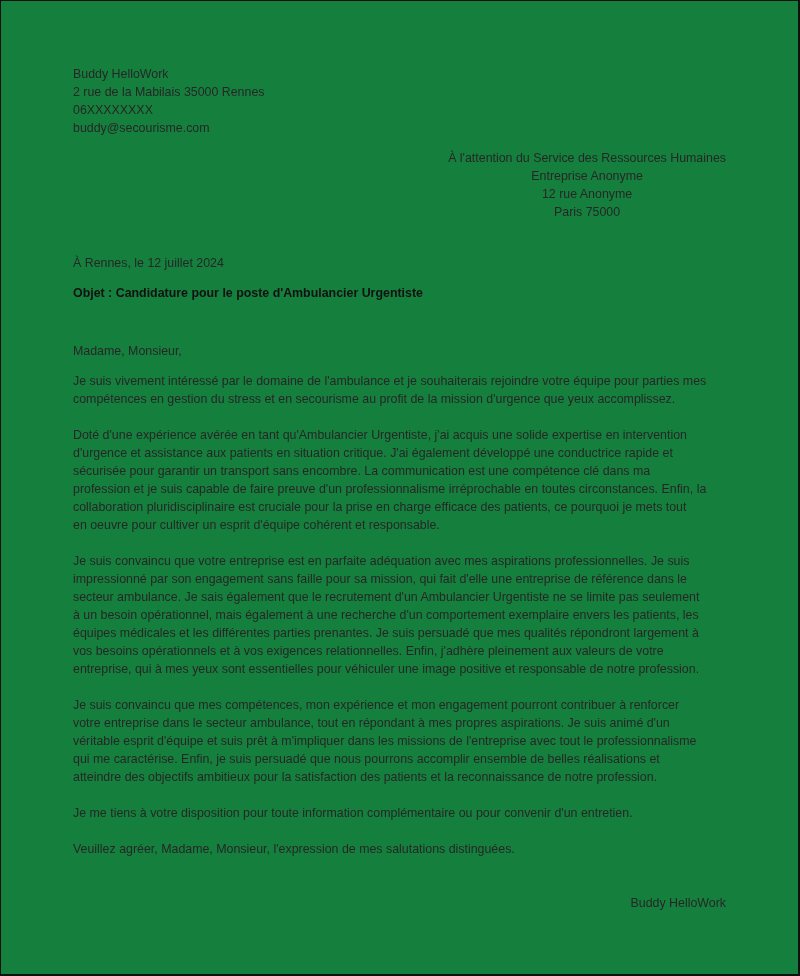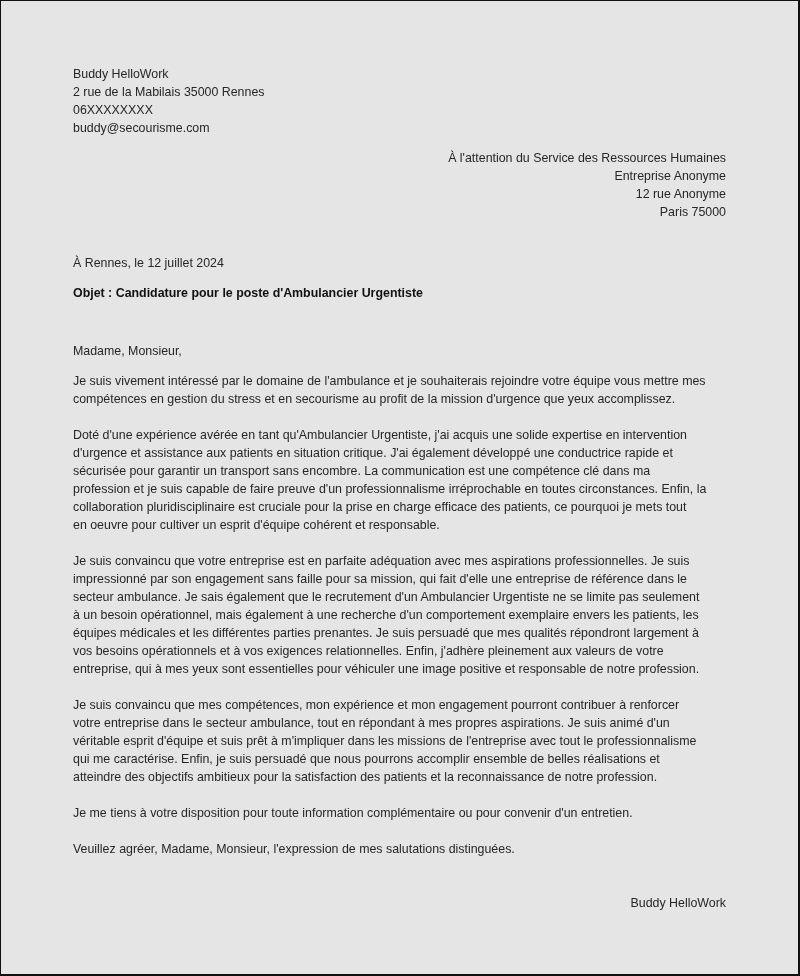"Buddy HelloWork" .page { background: #e5e5e5 -> #15803d }
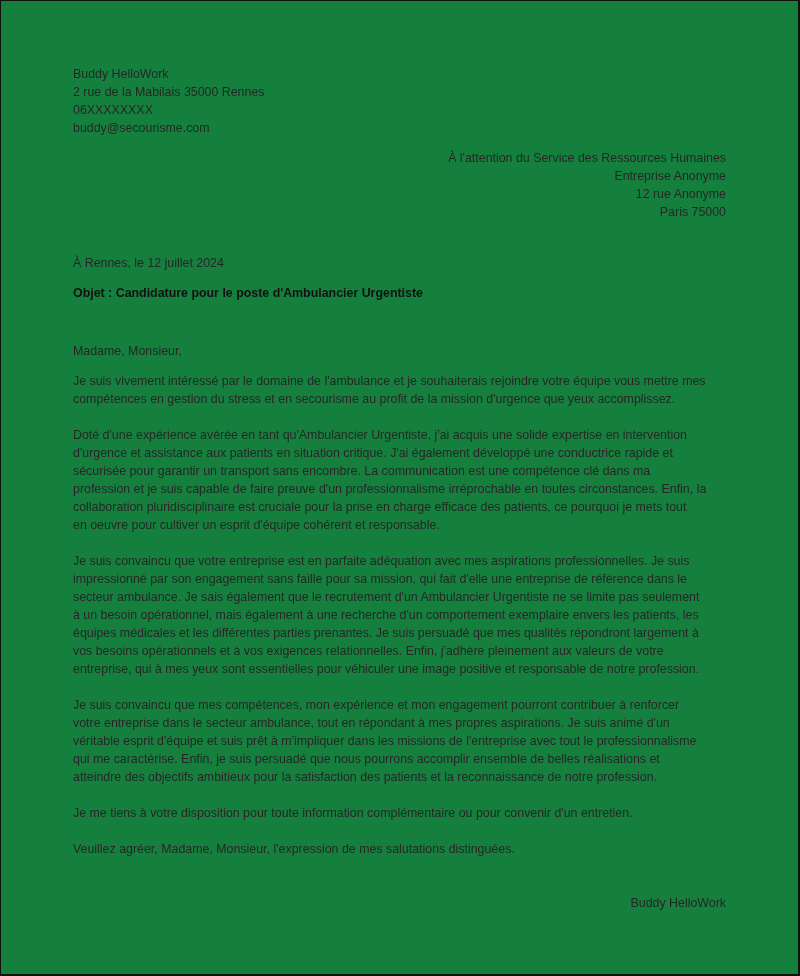"À l'attention du Service des" .recipient { text-align: right -> center }
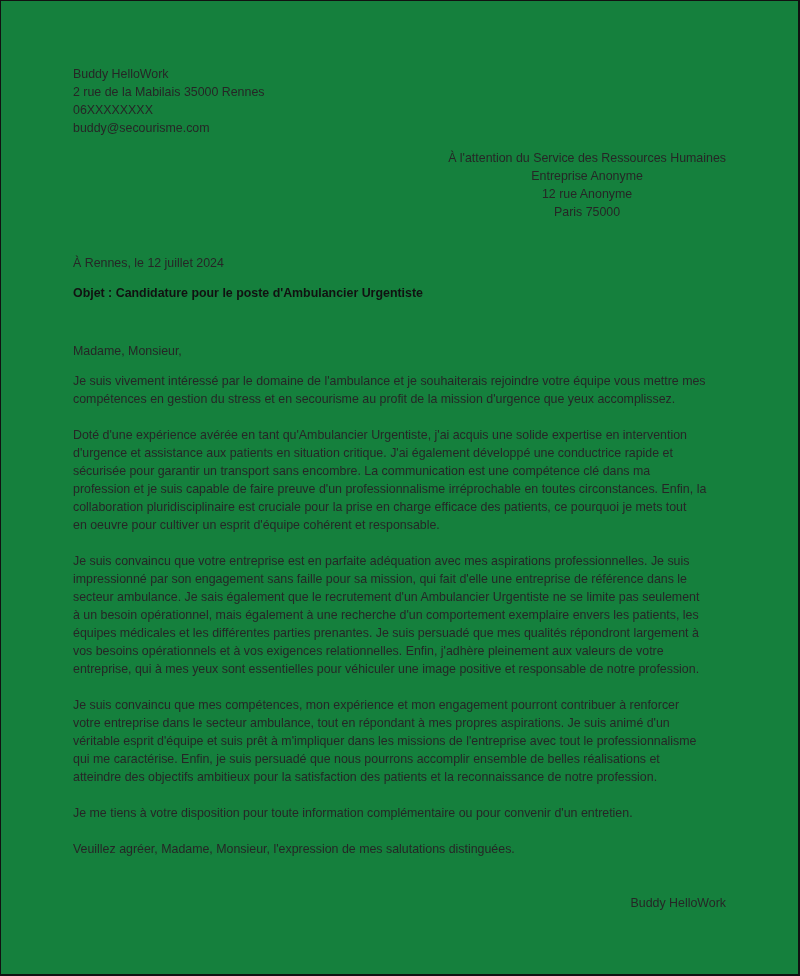"Je suis vivement intéressé par" span.line { text: vous mettre -> pour parties }
